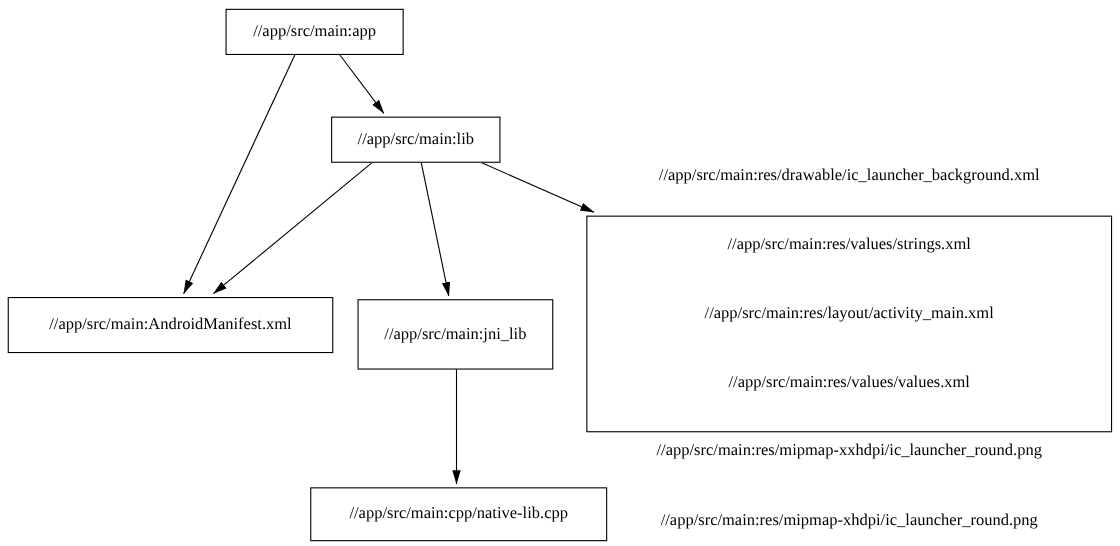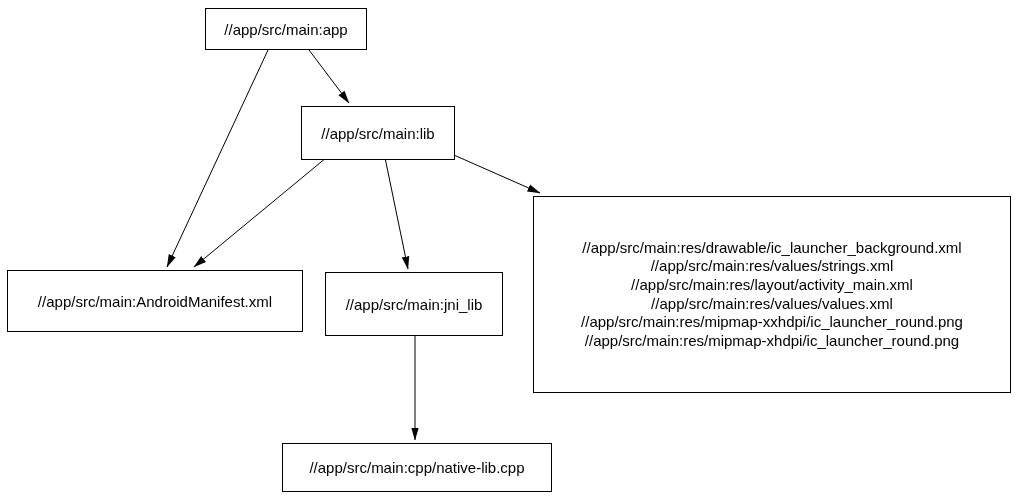"//app/src/main:app" .canvas { font-family: Liberation Sans, sans-serif -> Liberation Serif, serif }
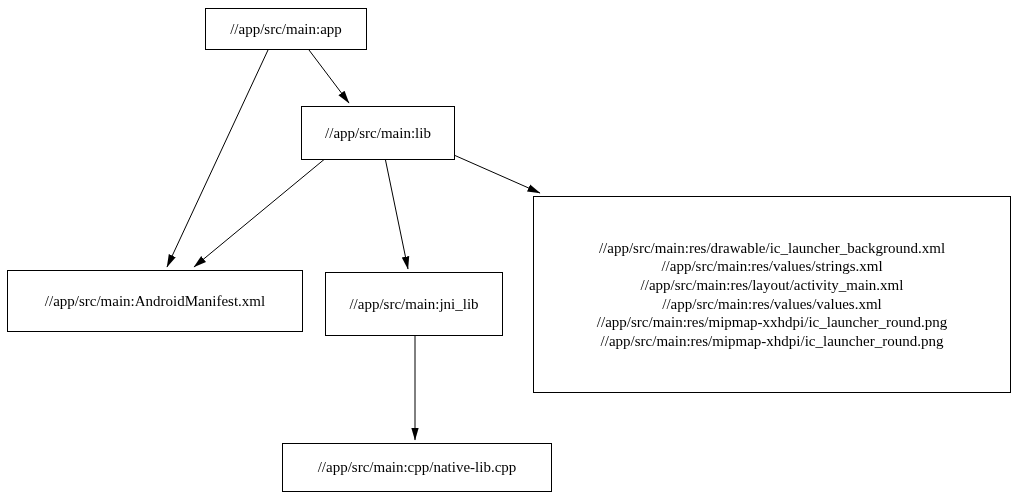"//app/src/main:lib" div.node { height: 54px -> 42px }
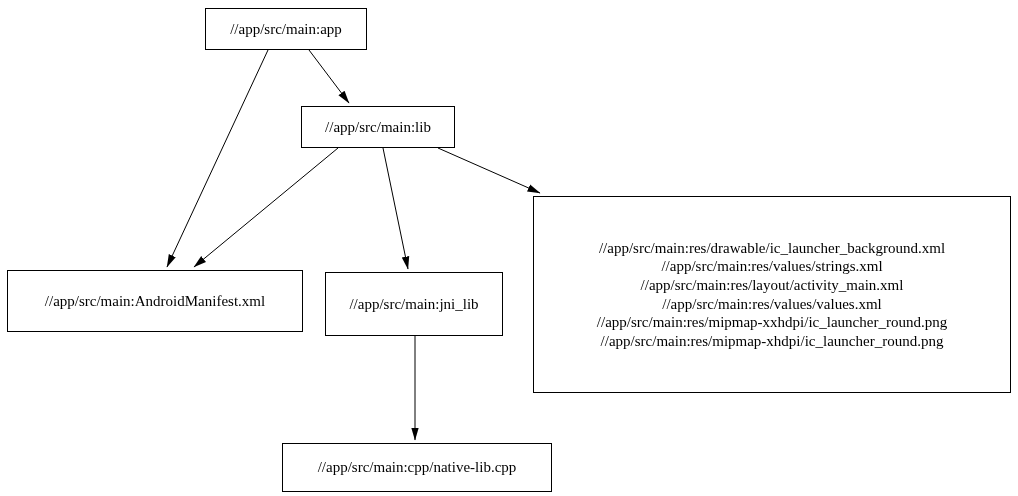"//app/src/main:res/drawable/ic_launcher_" .node.multiline > div { margin-top: none -> 44px }
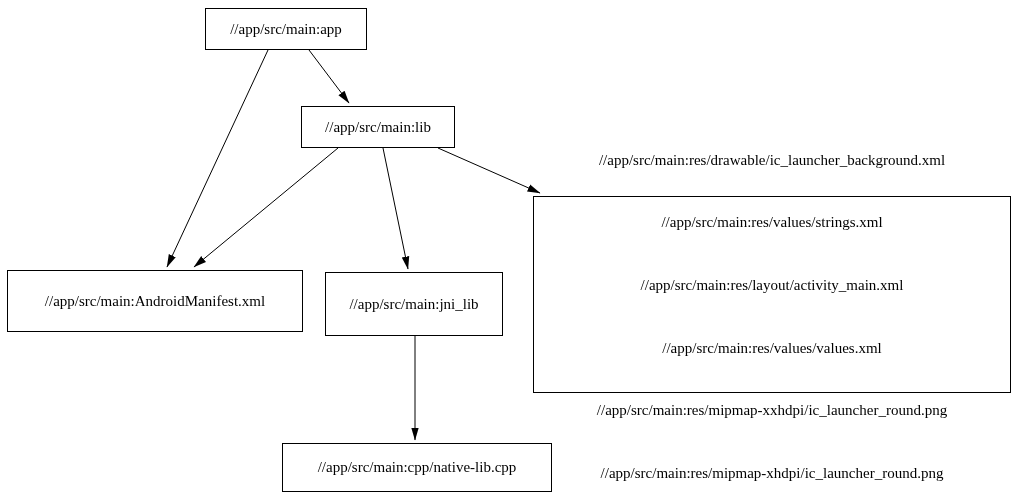"//app/src/main:AndroidManifest.xml" div.node { height: 62px -> 51px }
